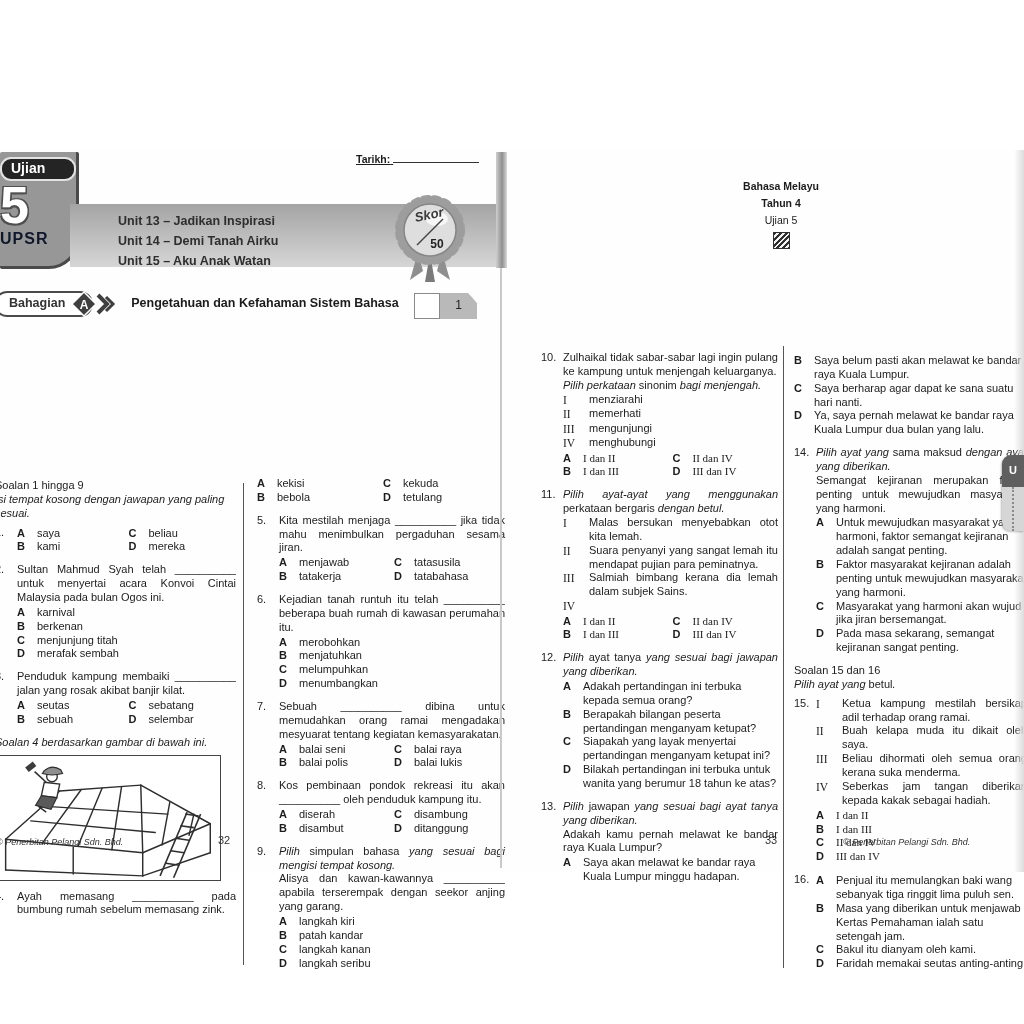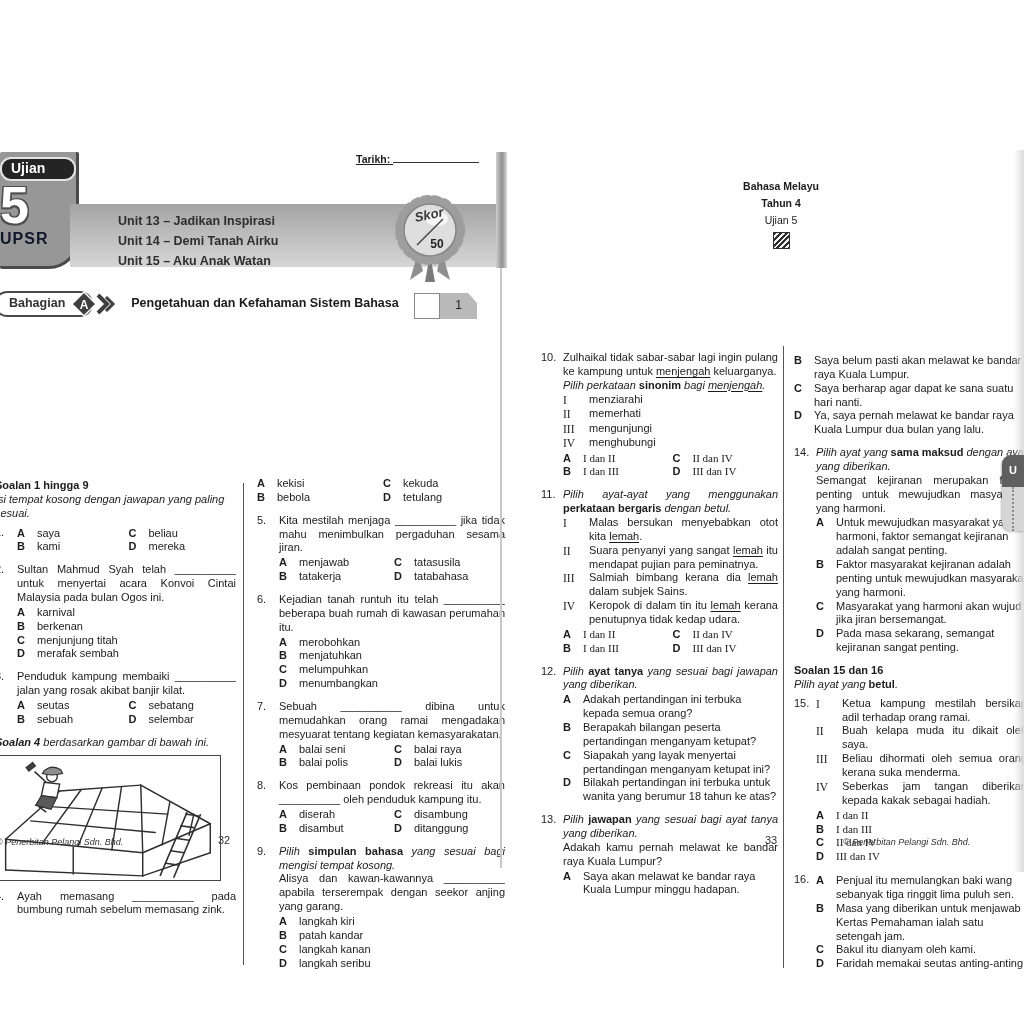"menjengah" .u { text-decoration: underline -> none }
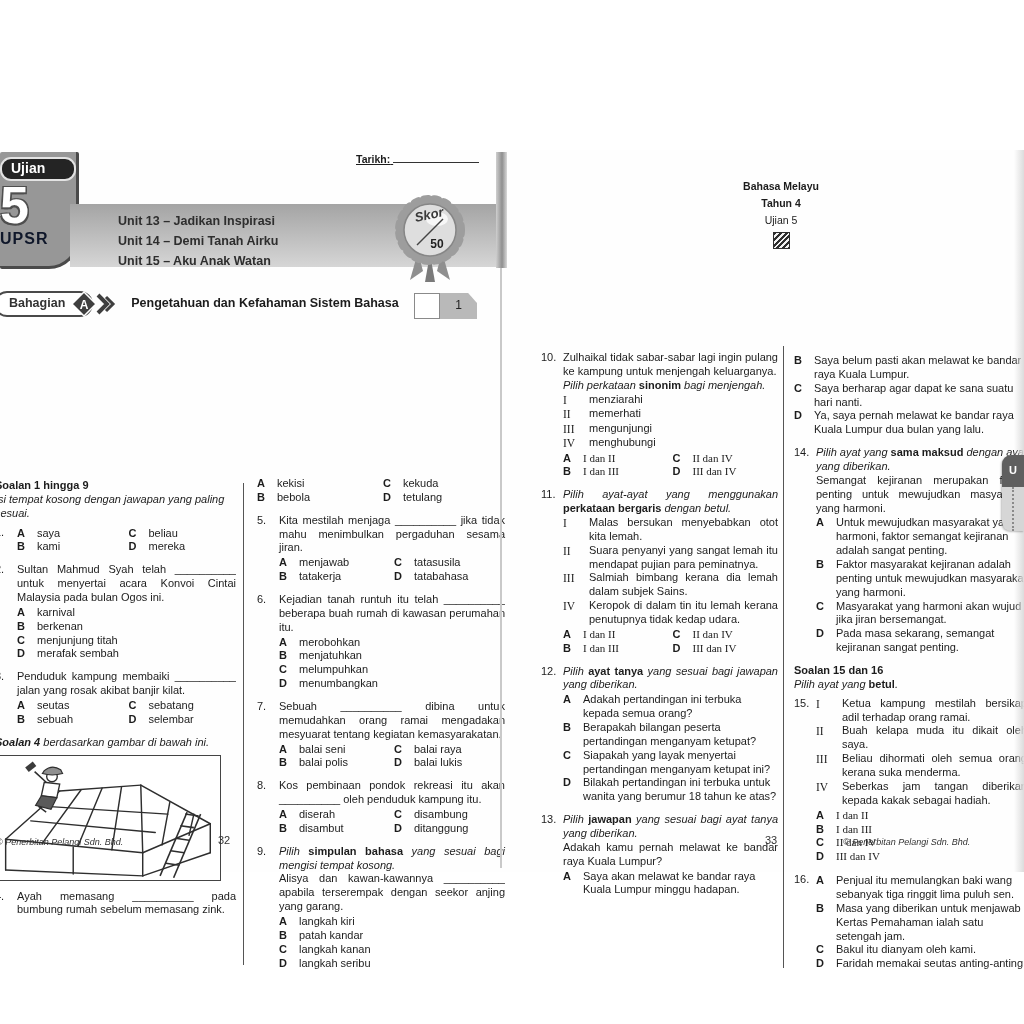"sinonim" .b { font-weight: 700 -> 400 }
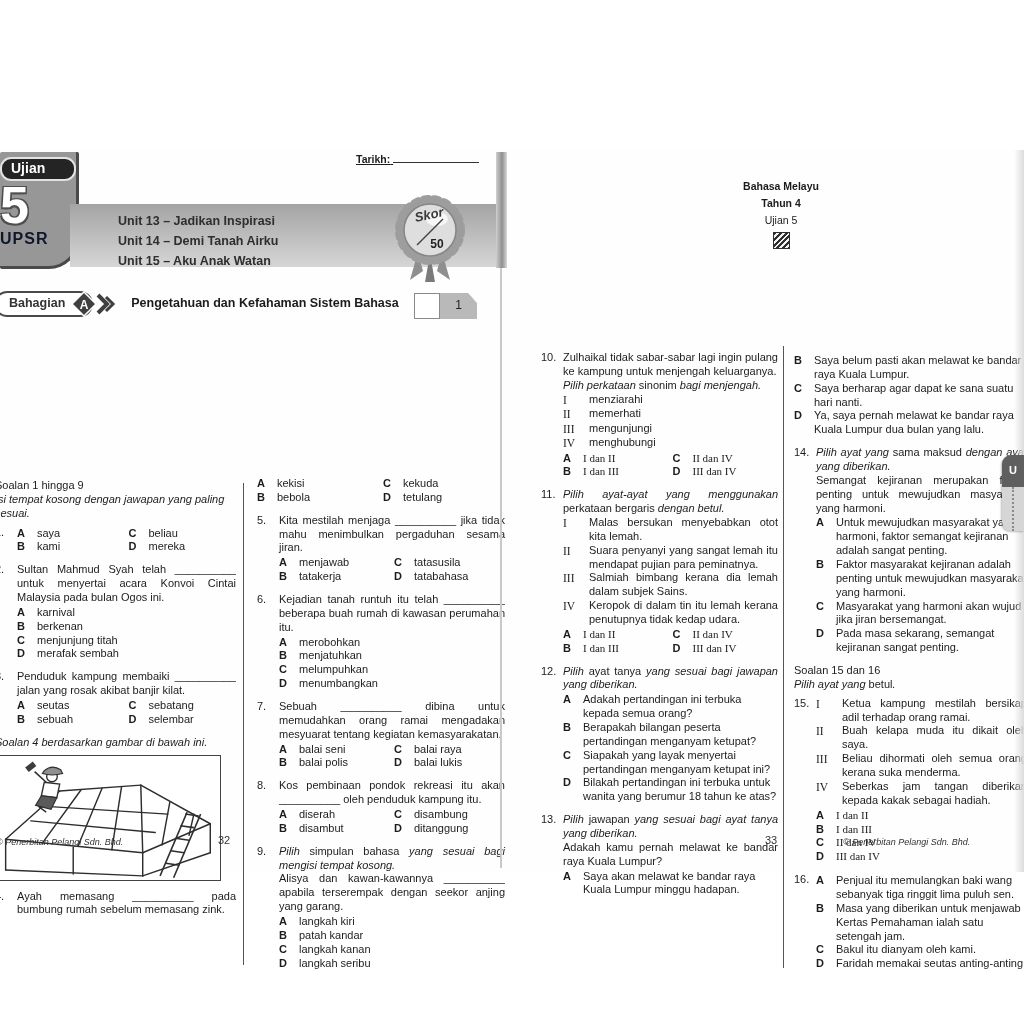"Keropok di dalam tin itu" span.roman-text { html: <span><span>Keropok di dalam tin itu </span><span>lemah</span><span> kerana penutupnya tidak kedap udara.</span></span> -> none }
